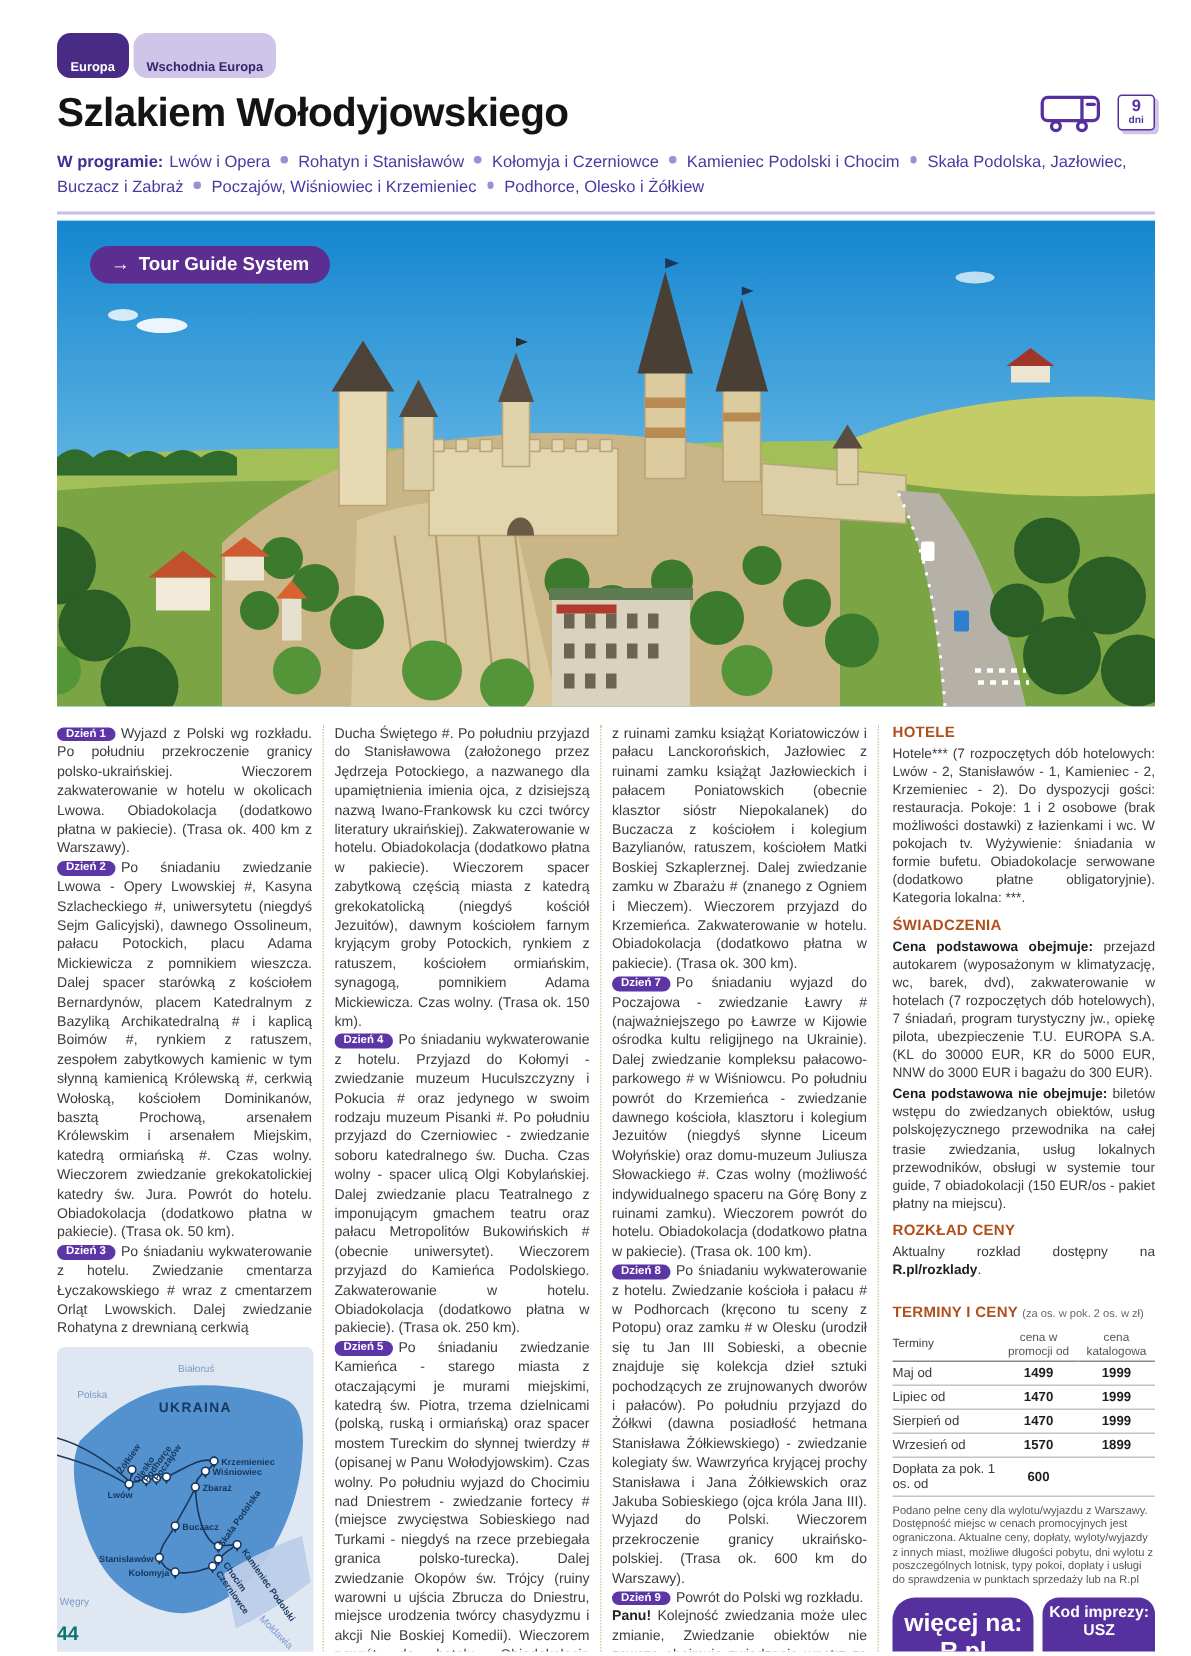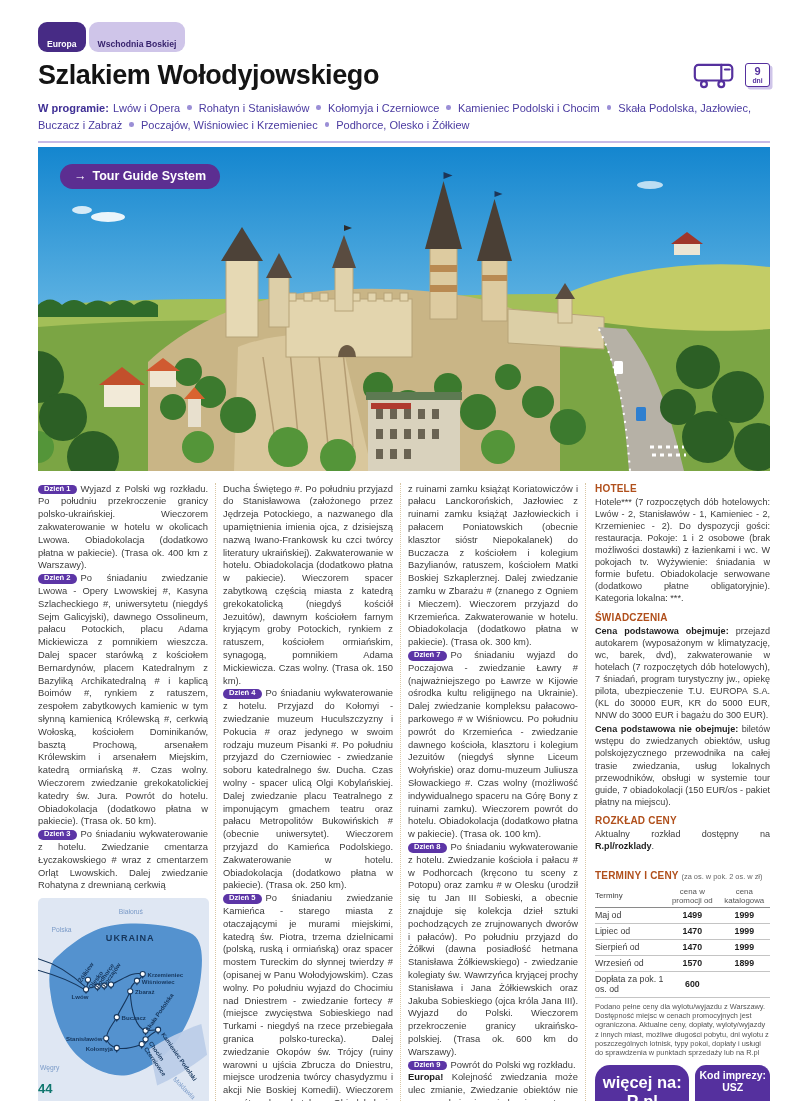"Wschodnia Boskiej" span.tag { text: Boskiej -> Europa }
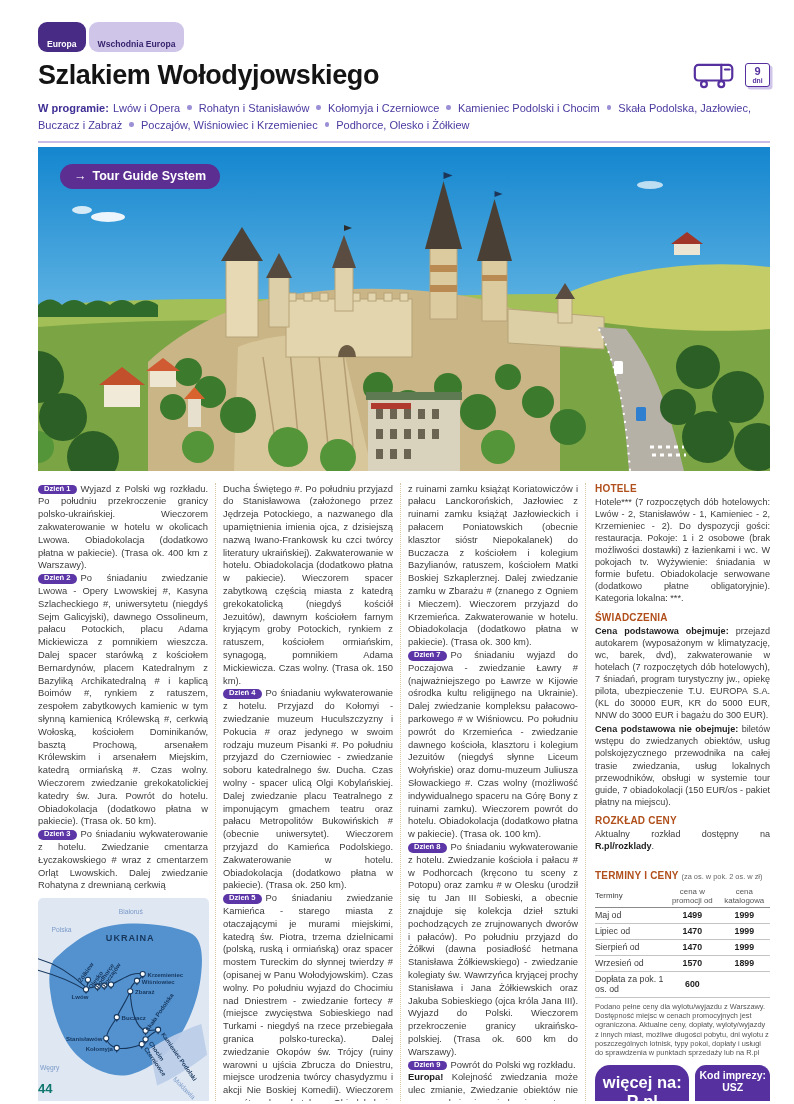"Europa!" b { text: Europa -> Panu }
